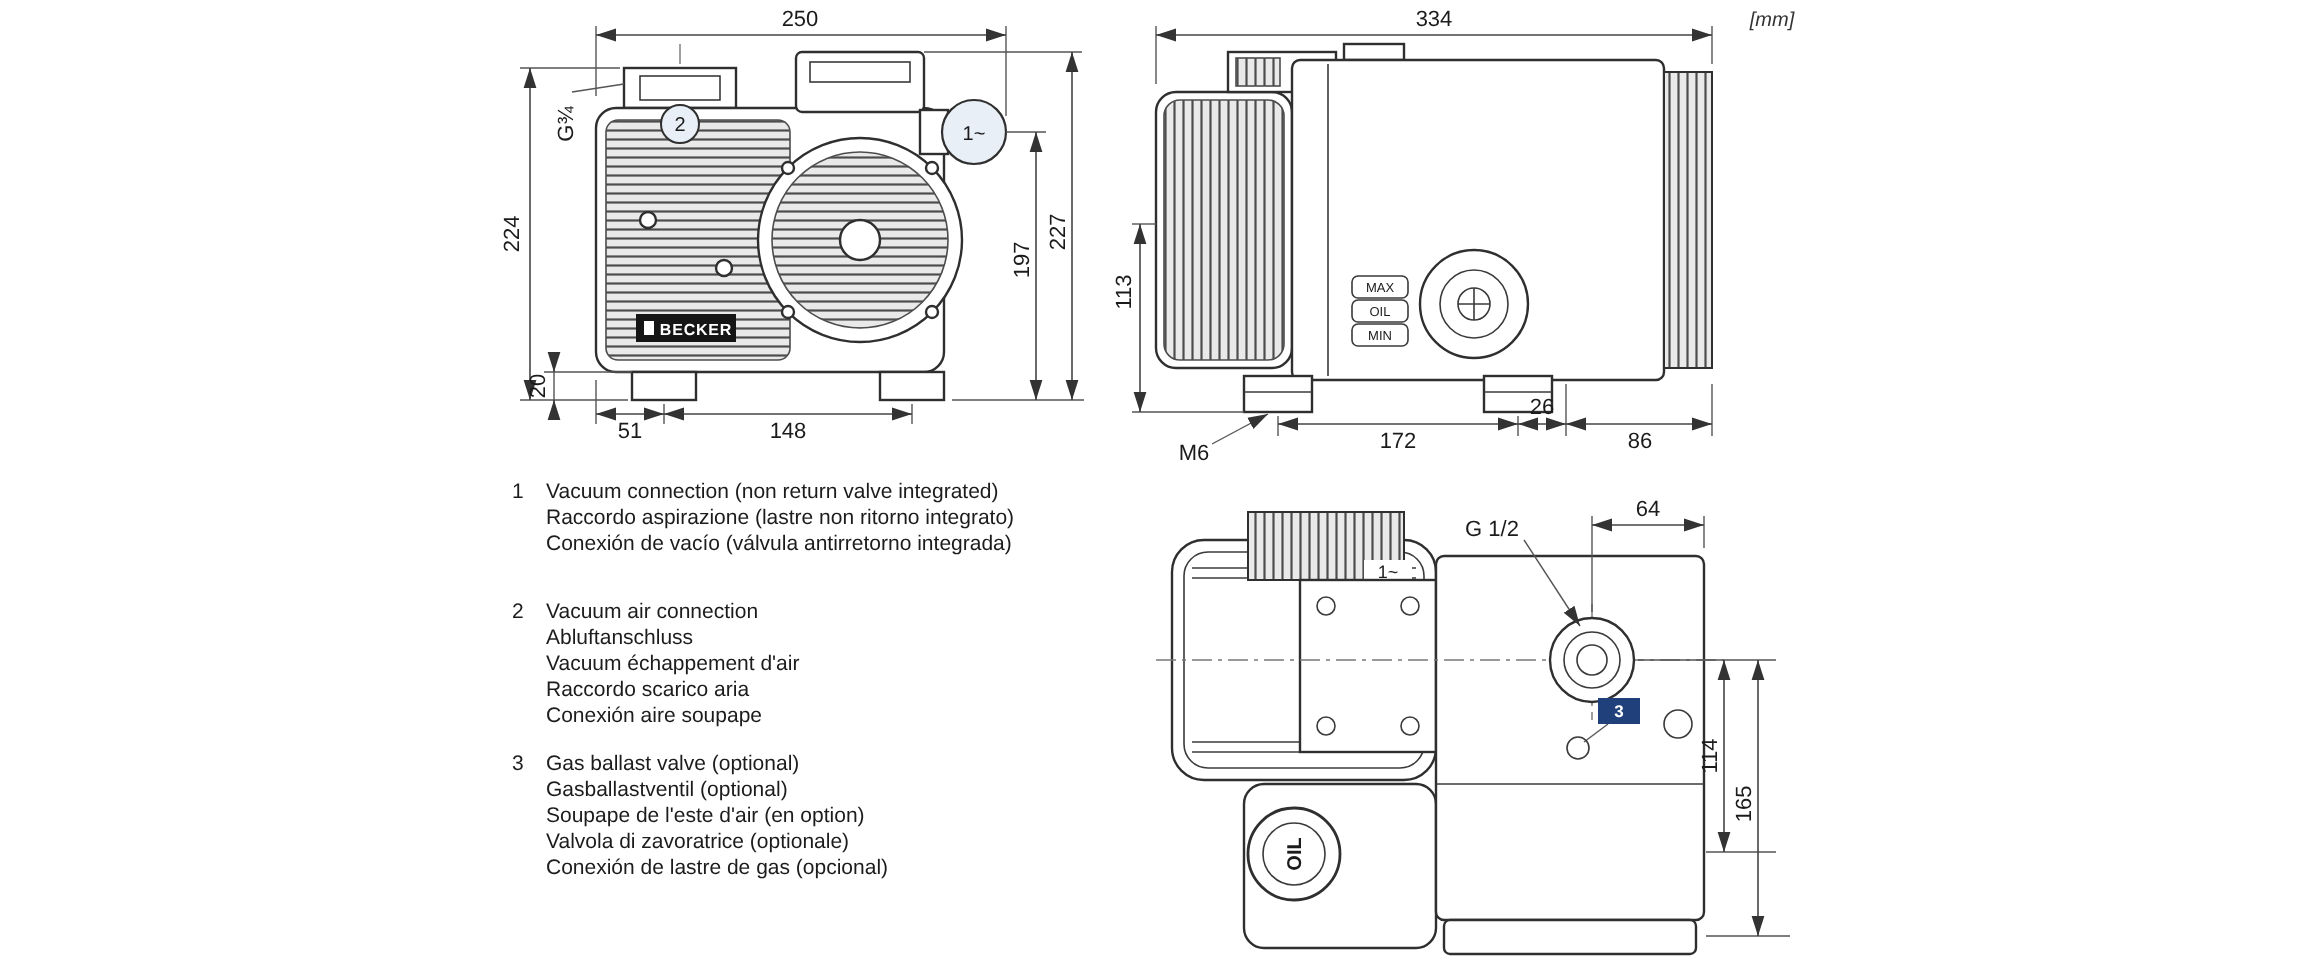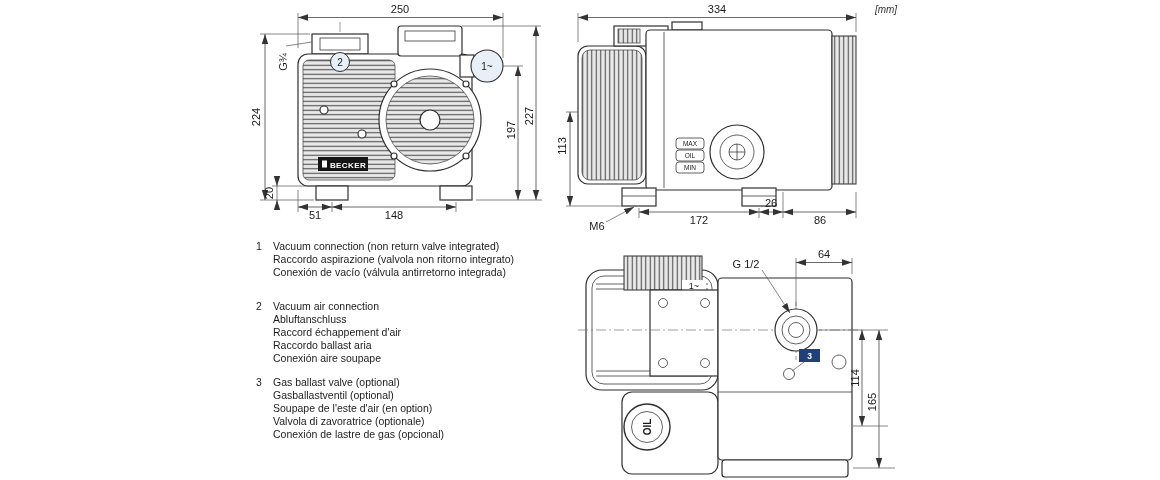"Raccordo aspirazione (valvola non" div.legend-line { text: valvola -> lastre }
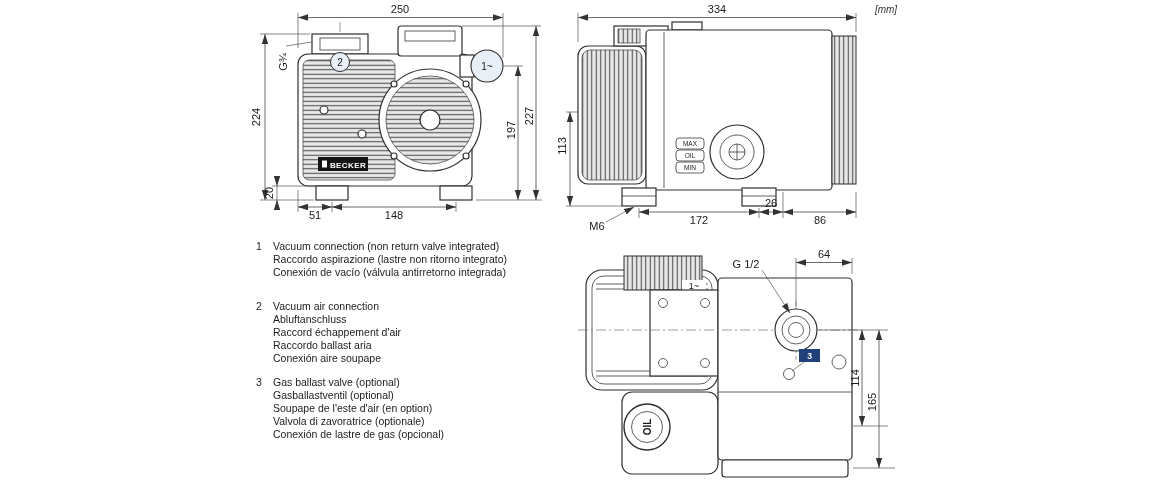"Raccord échappement d'air" div.legend-line { text: Raccord -> Vacuum }
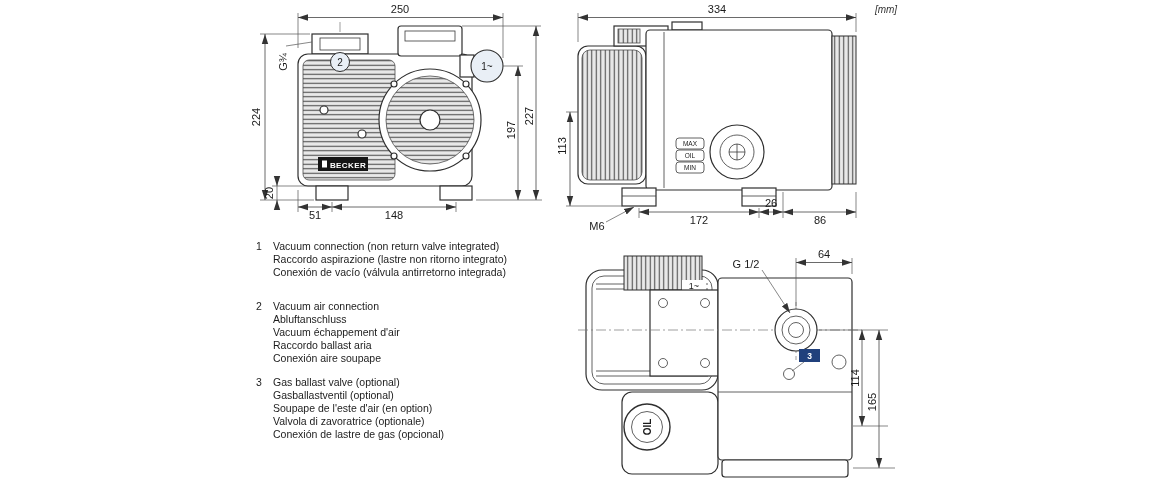"Raccordo ballast aria" div.legend-line { text: ballast -> scarico }
